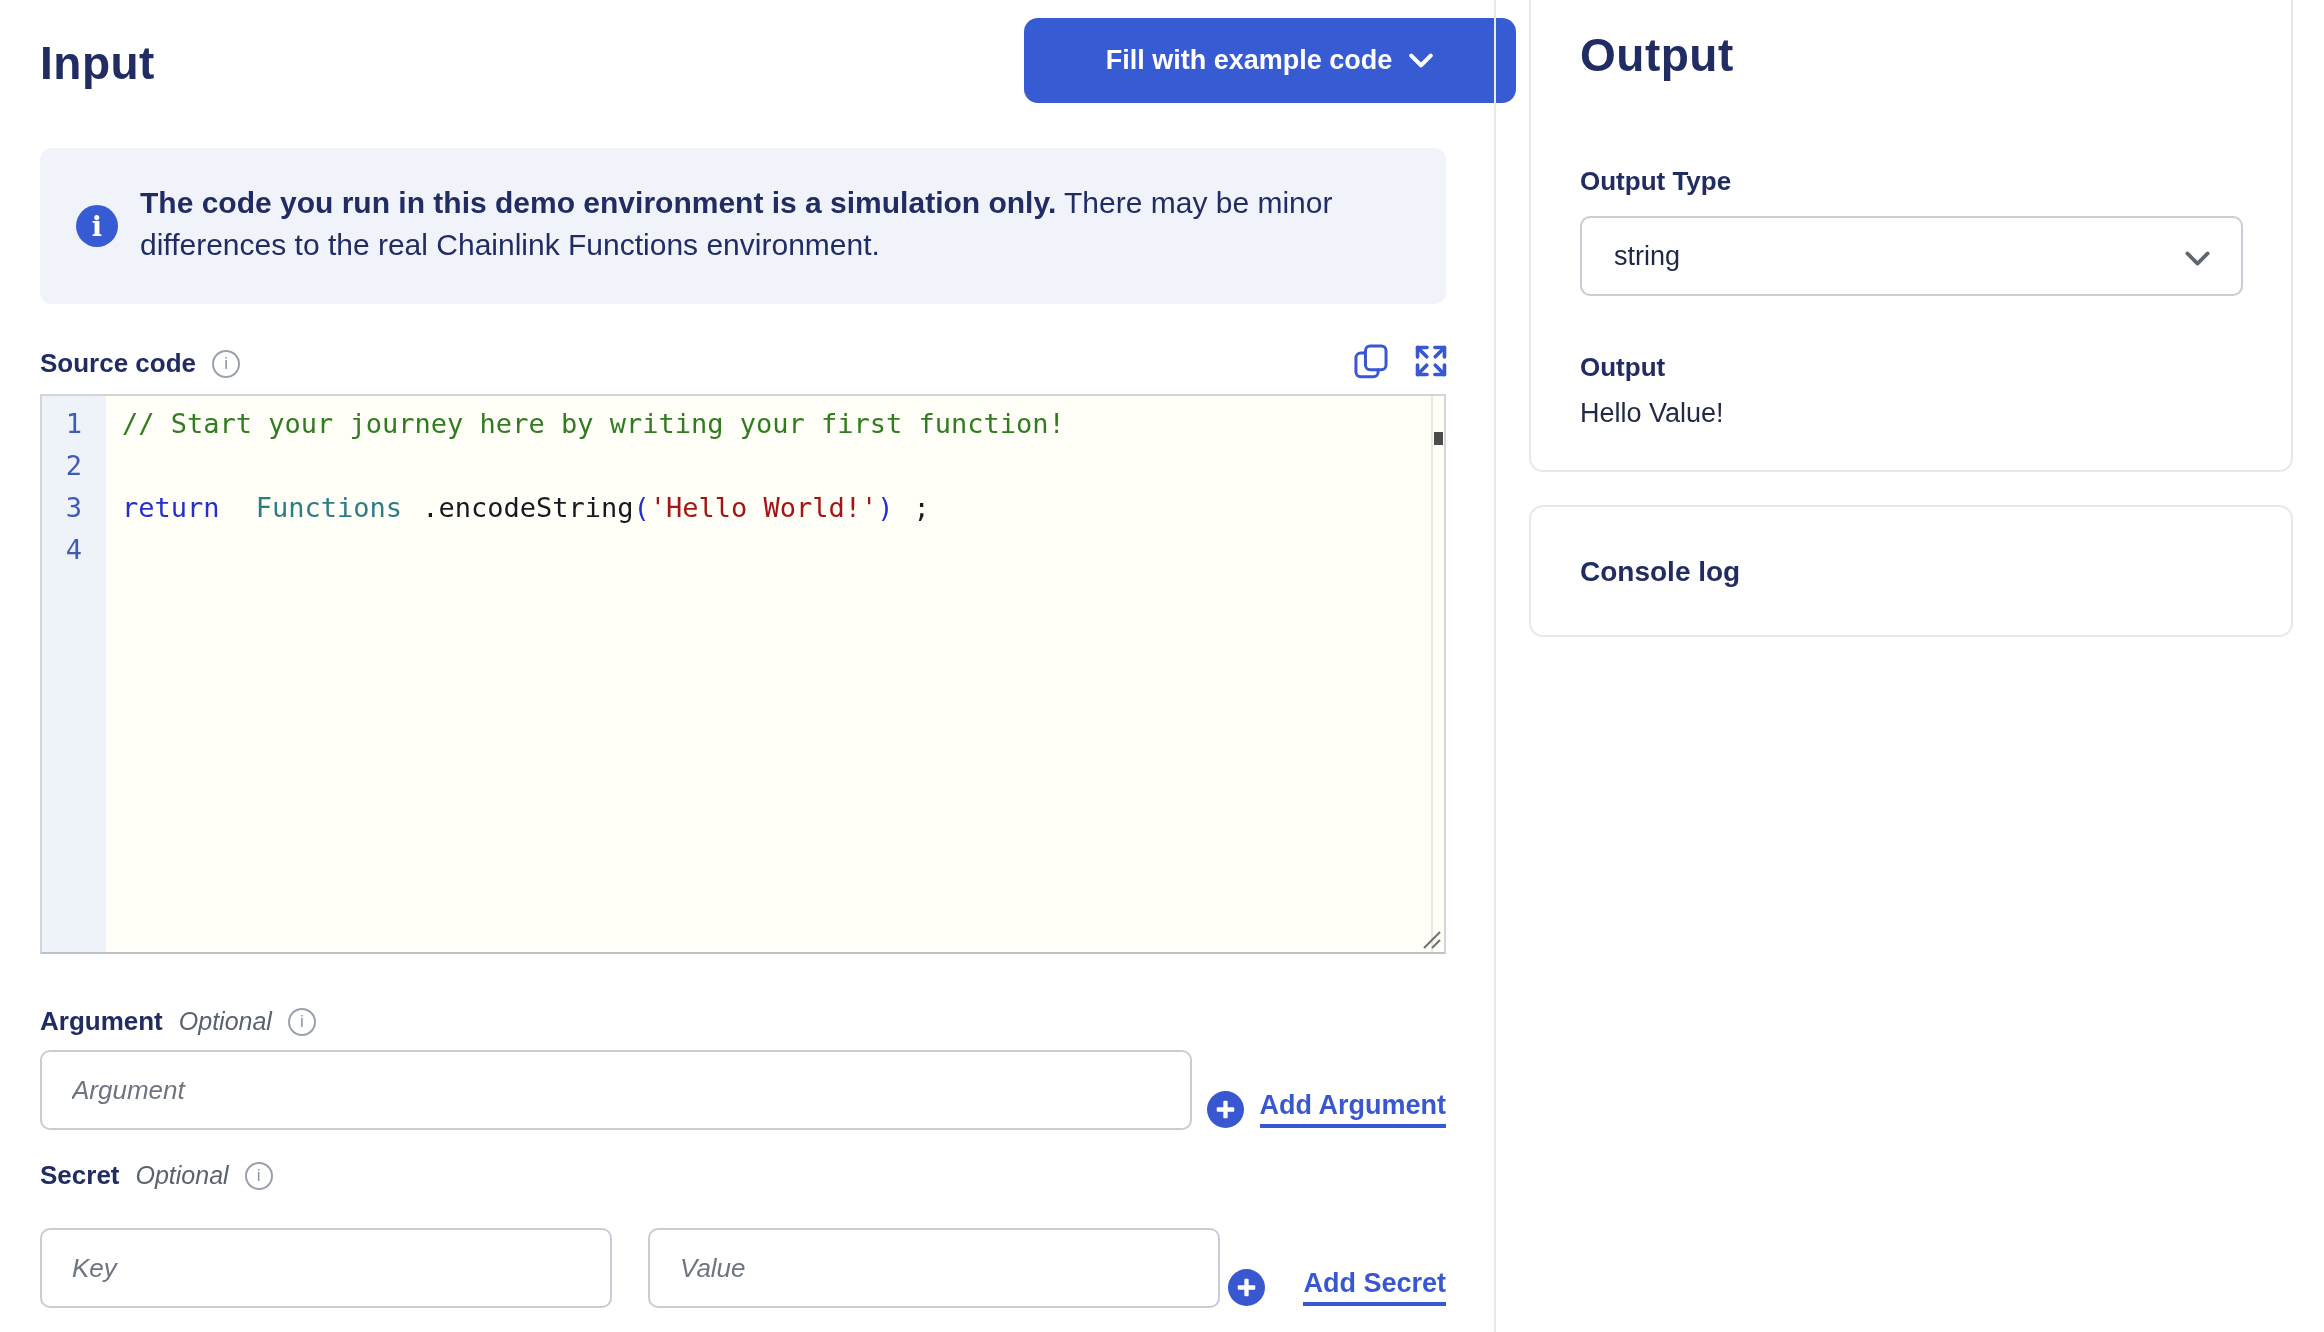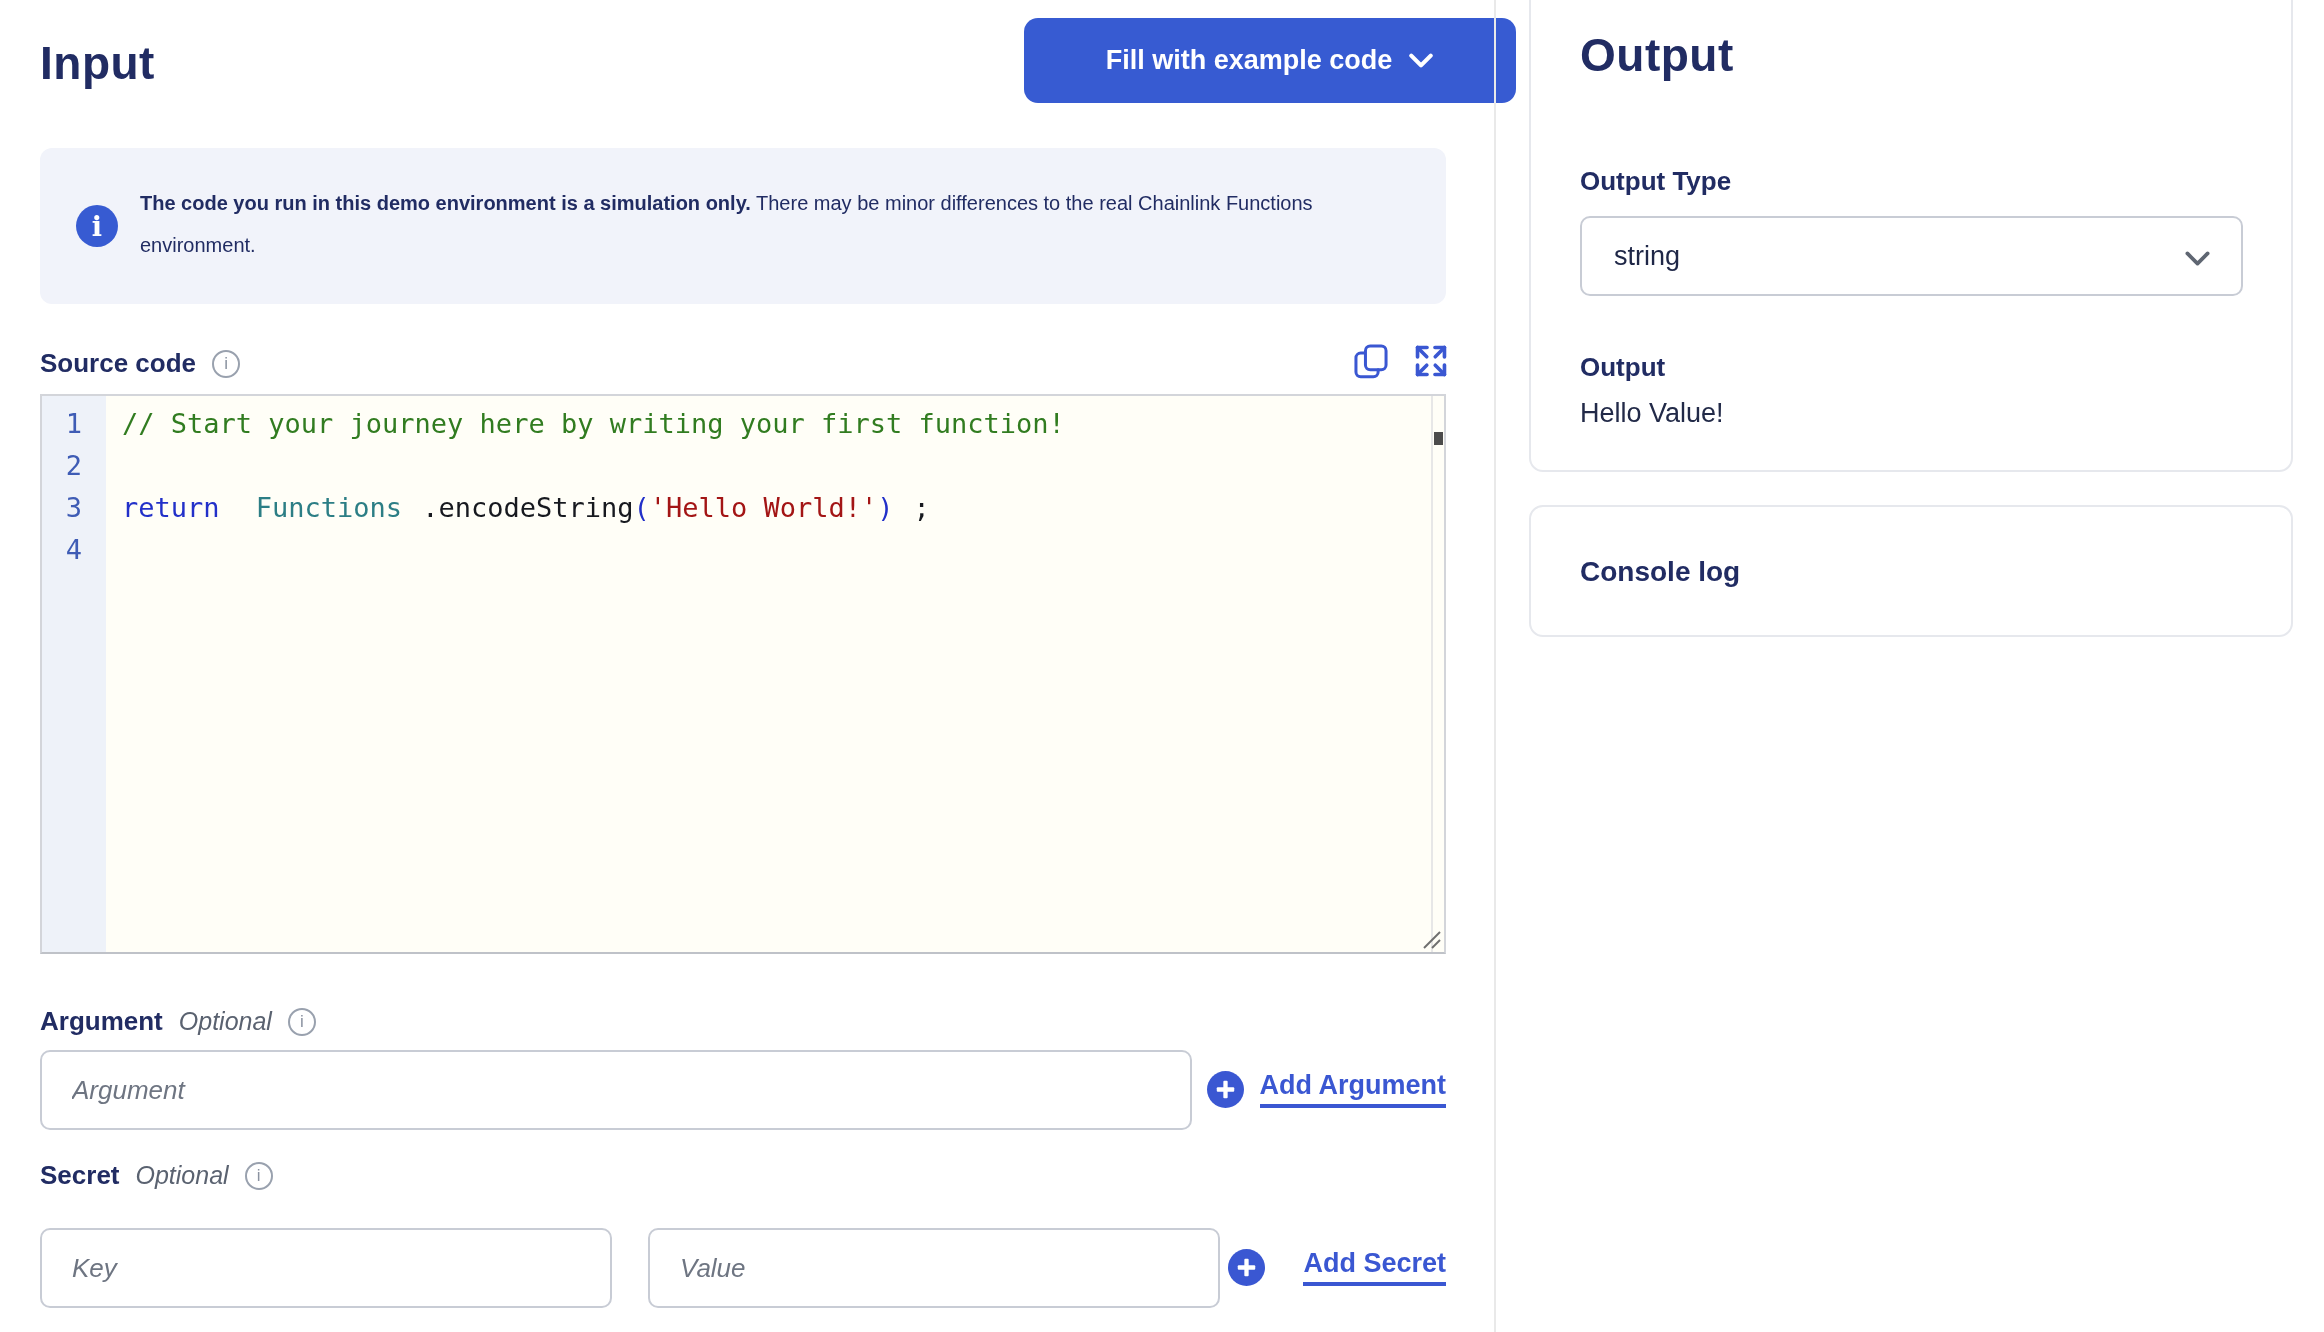"The code you run in" #notice-text { font-size: 20px -> 30px }
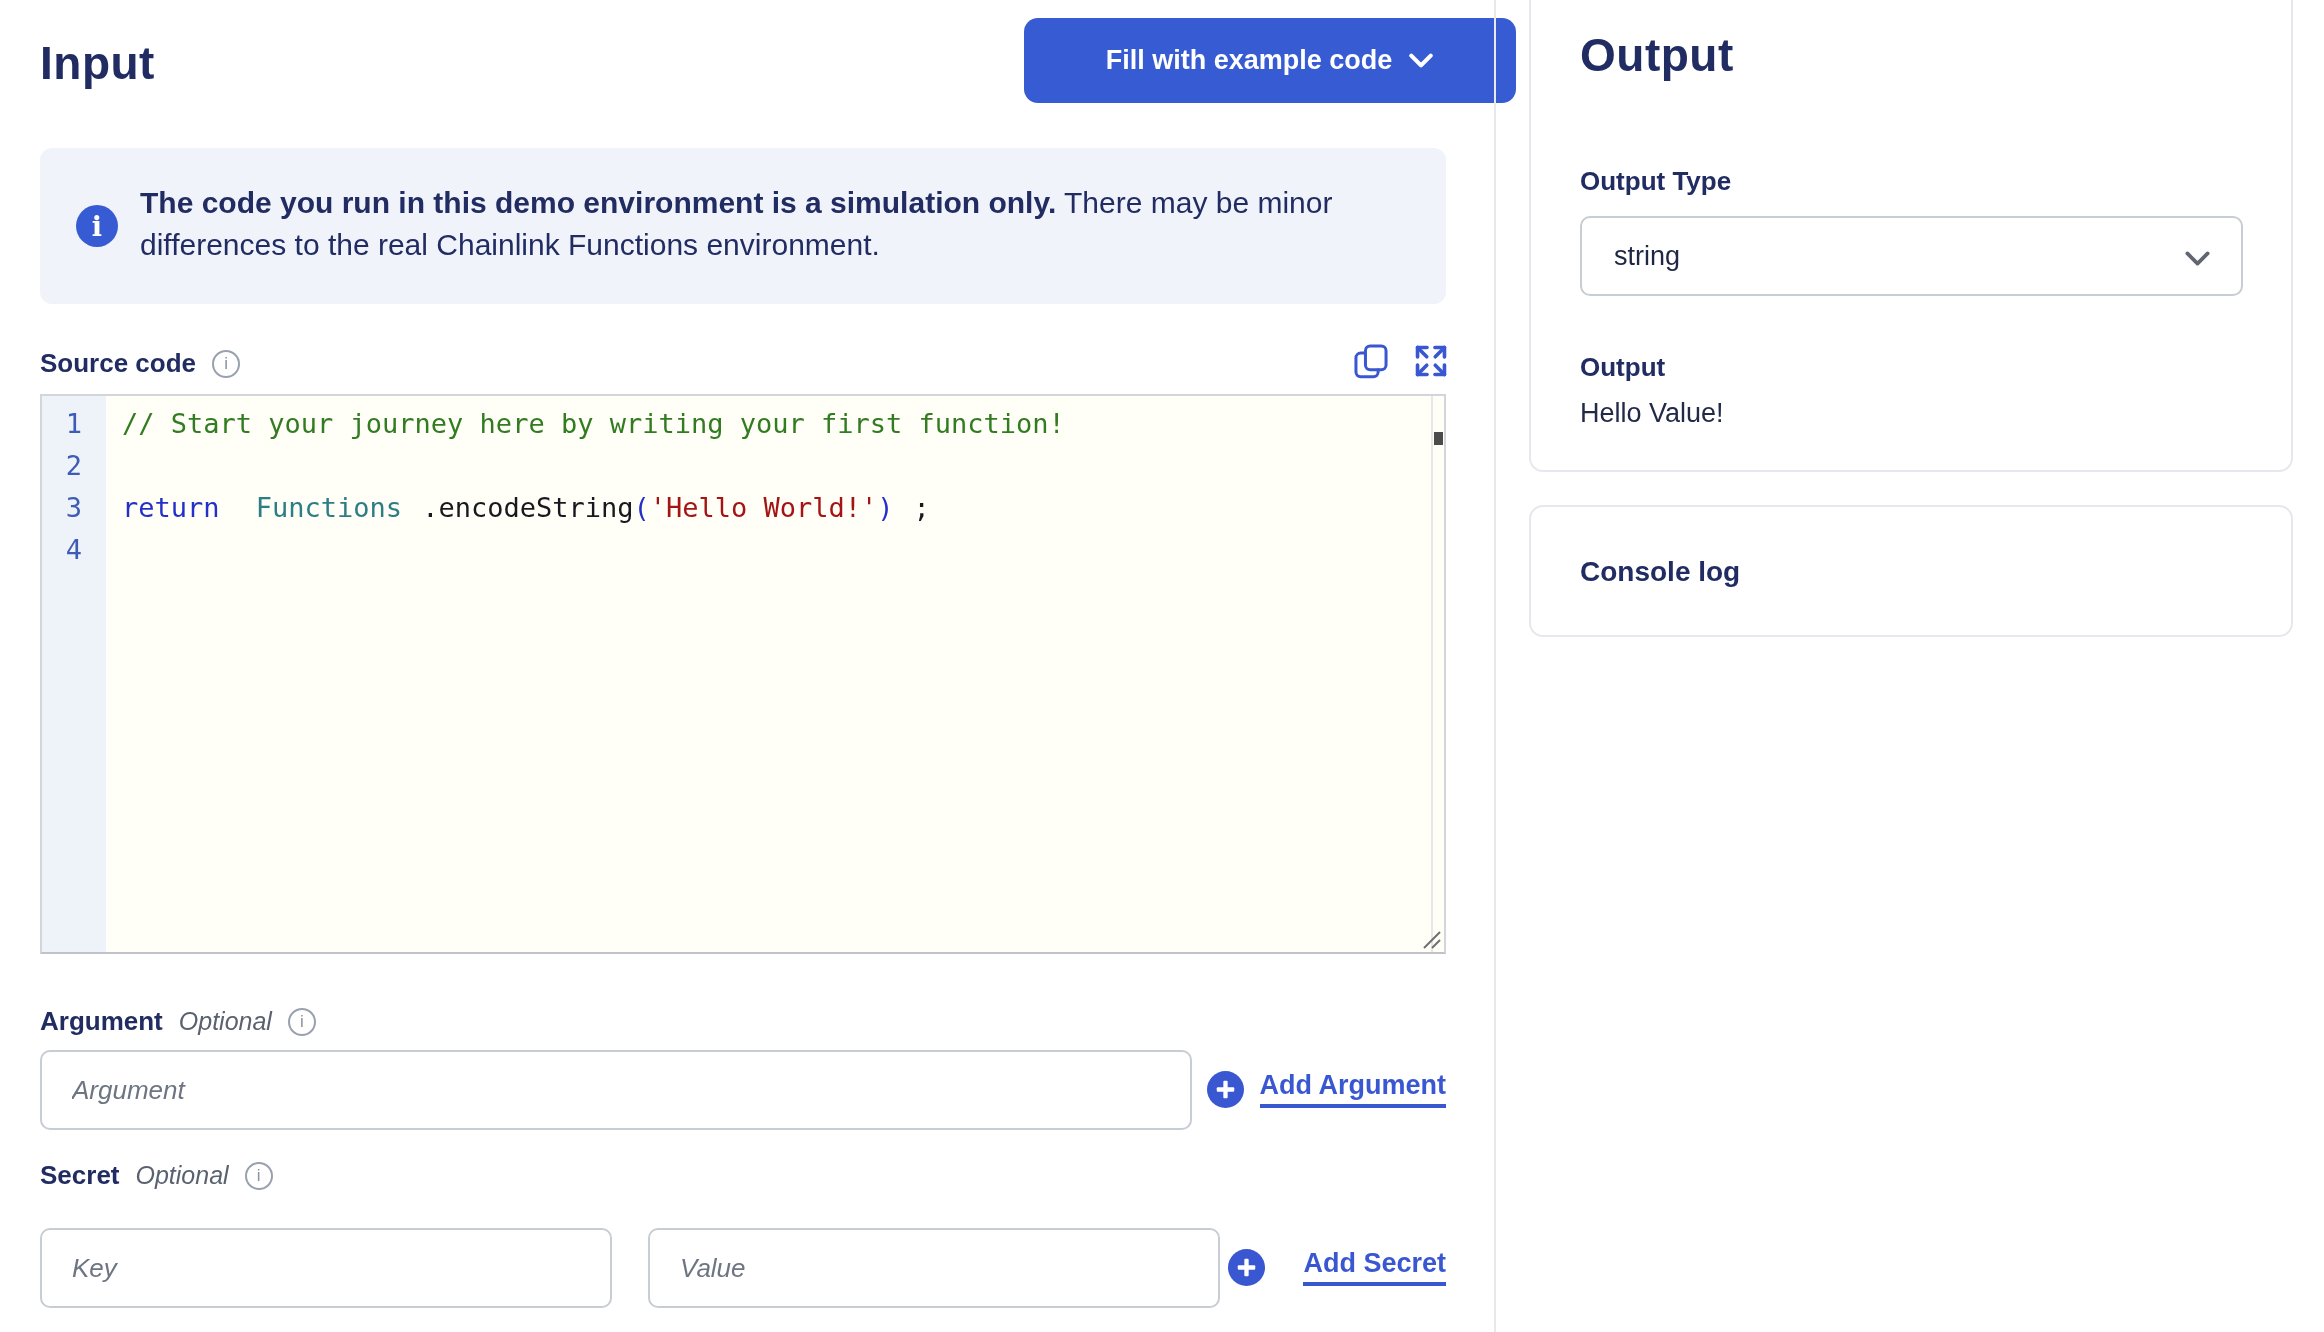"Add Argument" .add-link { margin-top: none -> 20px }
